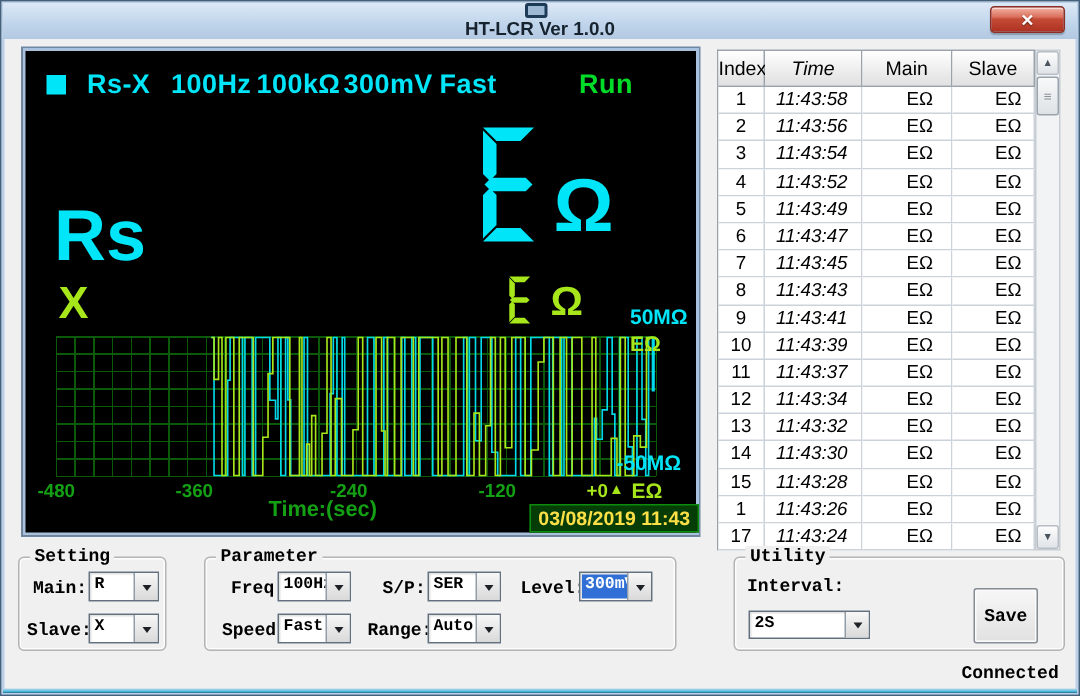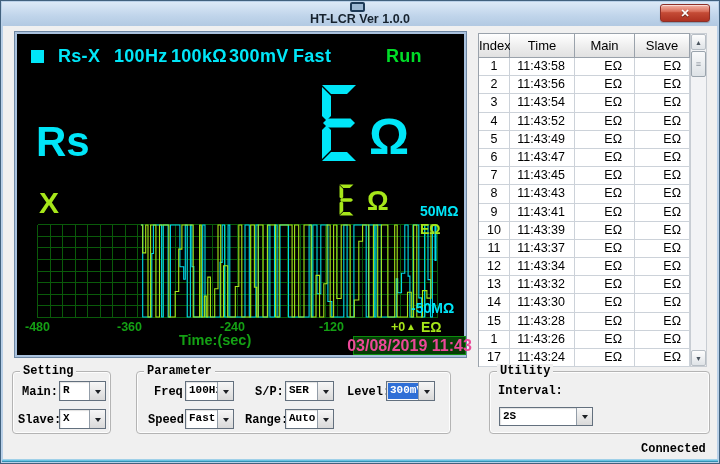"Time" .c-time { font-style: none -> italic }
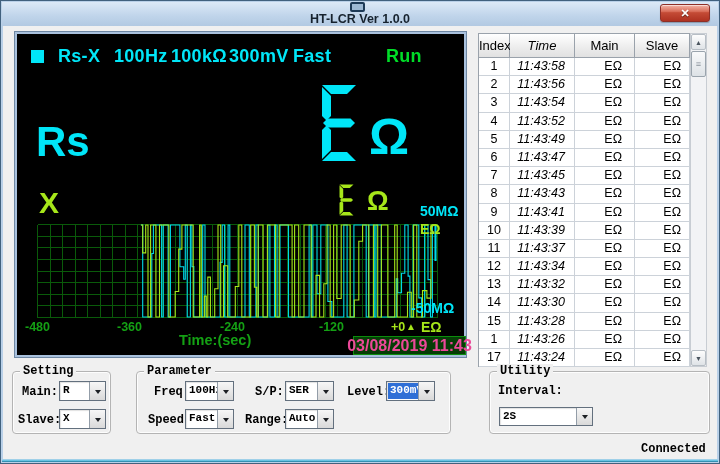"Rs" .main-label { font-size: 42px -> 48px; top: 84px -> 96px }
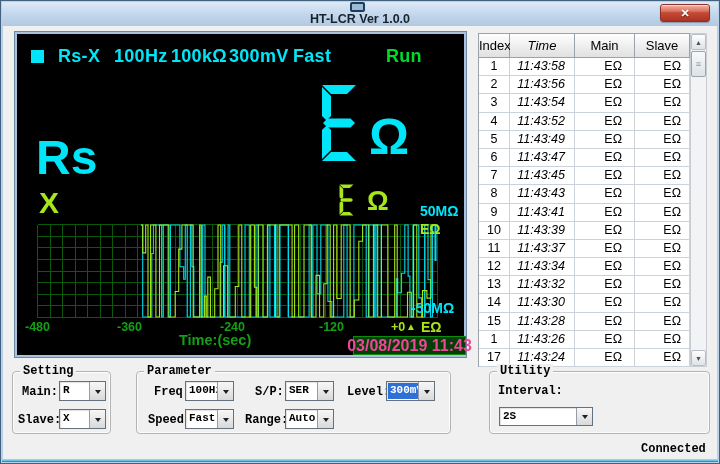"03/08/2019 11:43" .datebox { color: #ec4899 -> #fde047; font-size: 16px -> 13px }
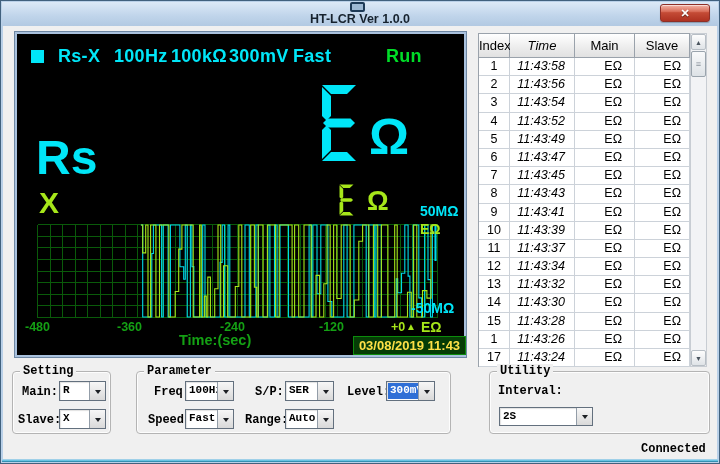"2S" div.combo { width: 94px -> 81px }
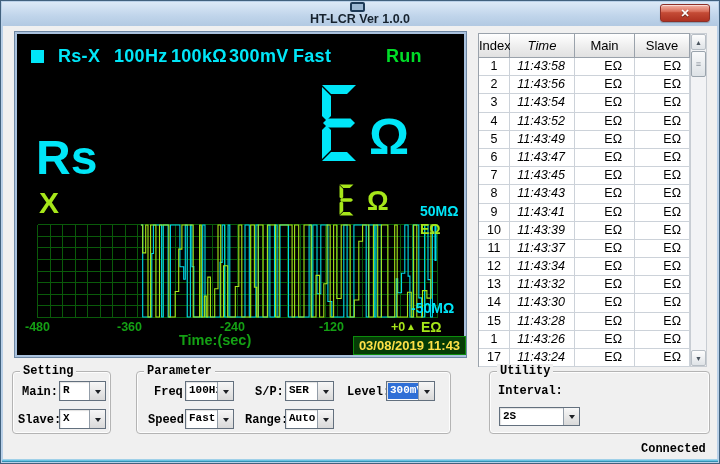"Save" div.pbtn { html: none -> <div>Save</div> }
